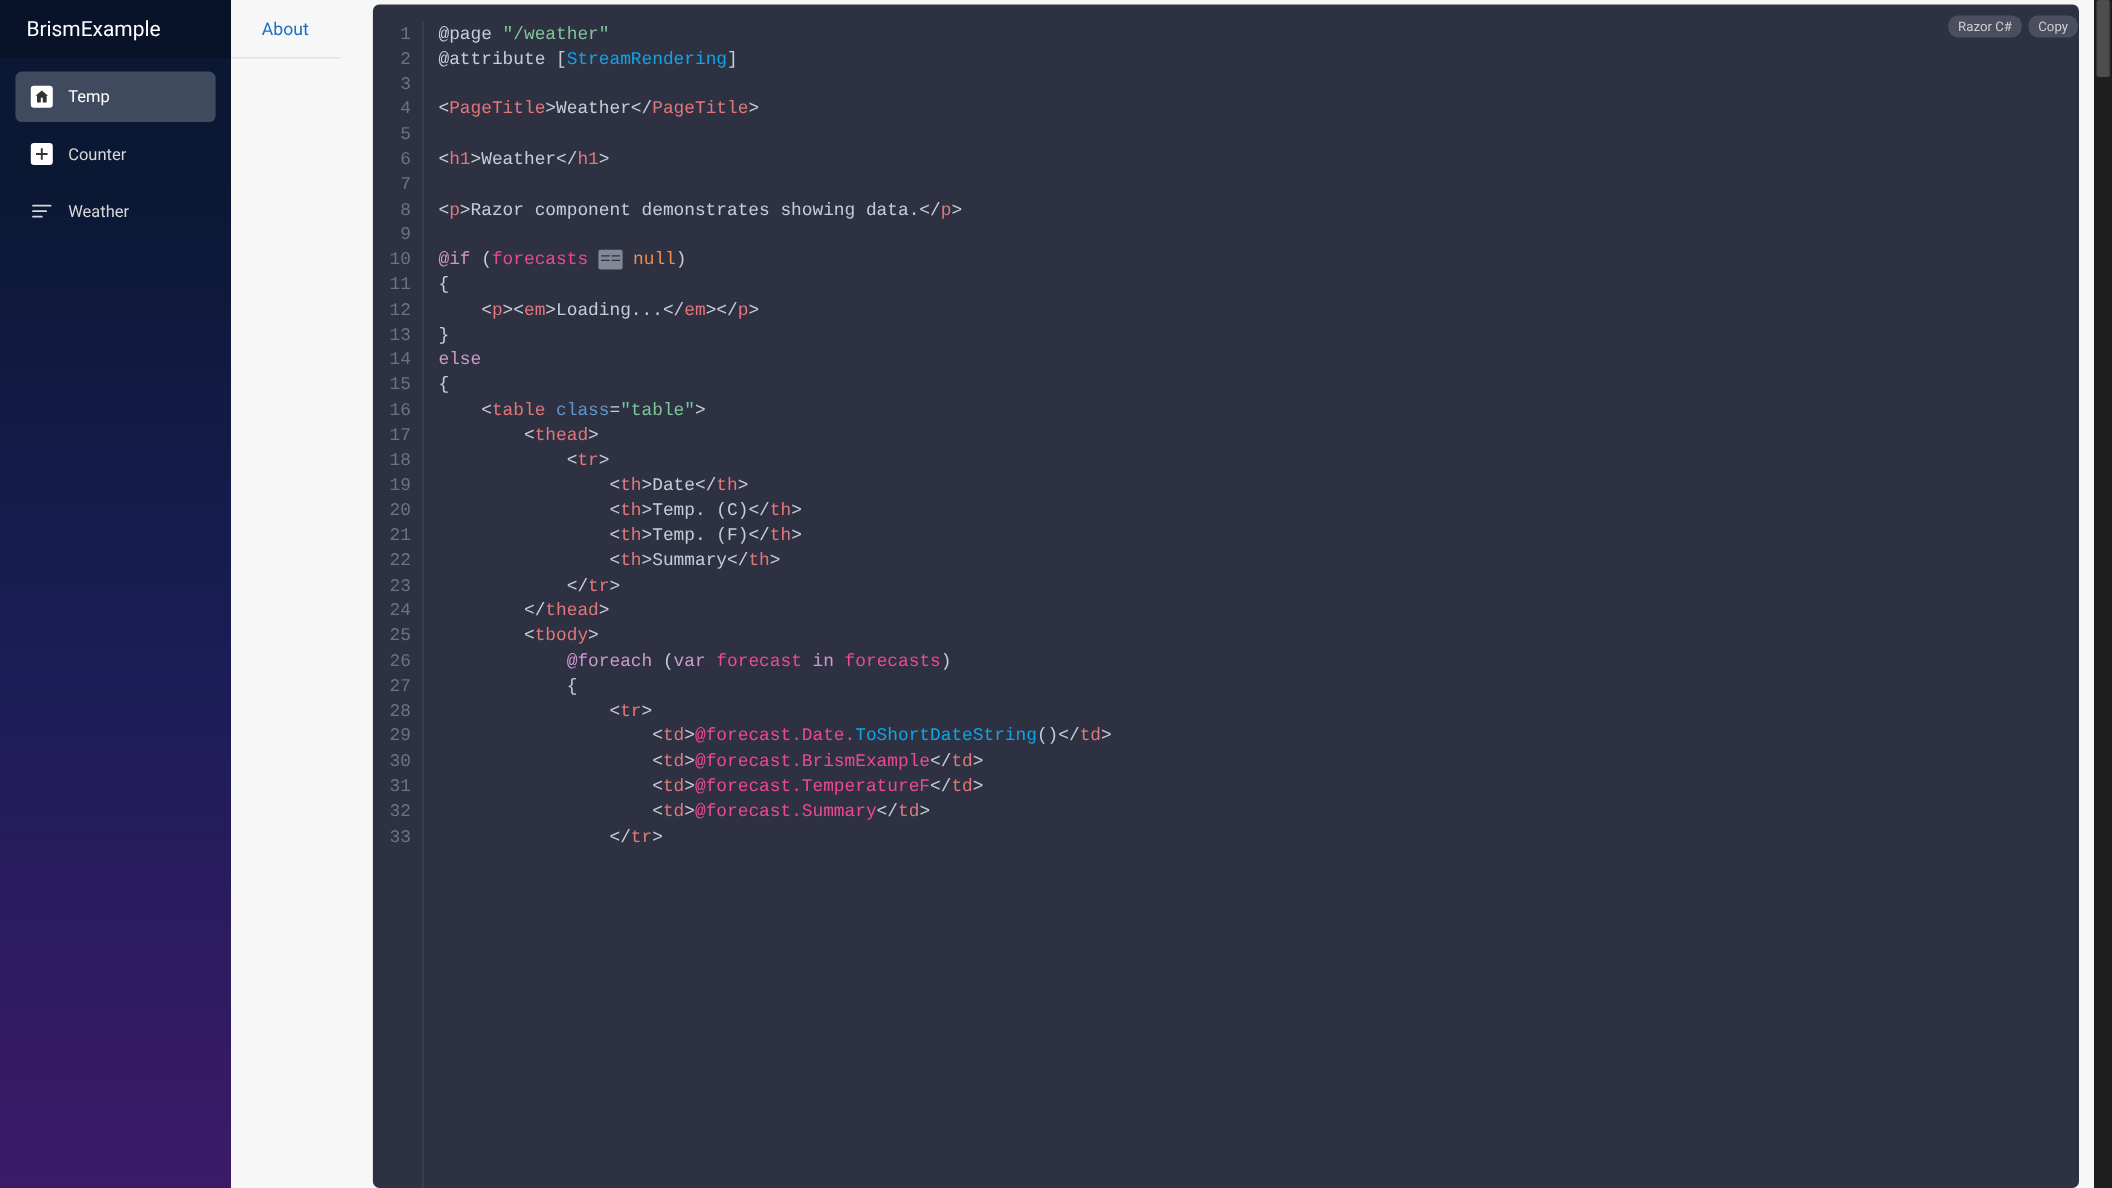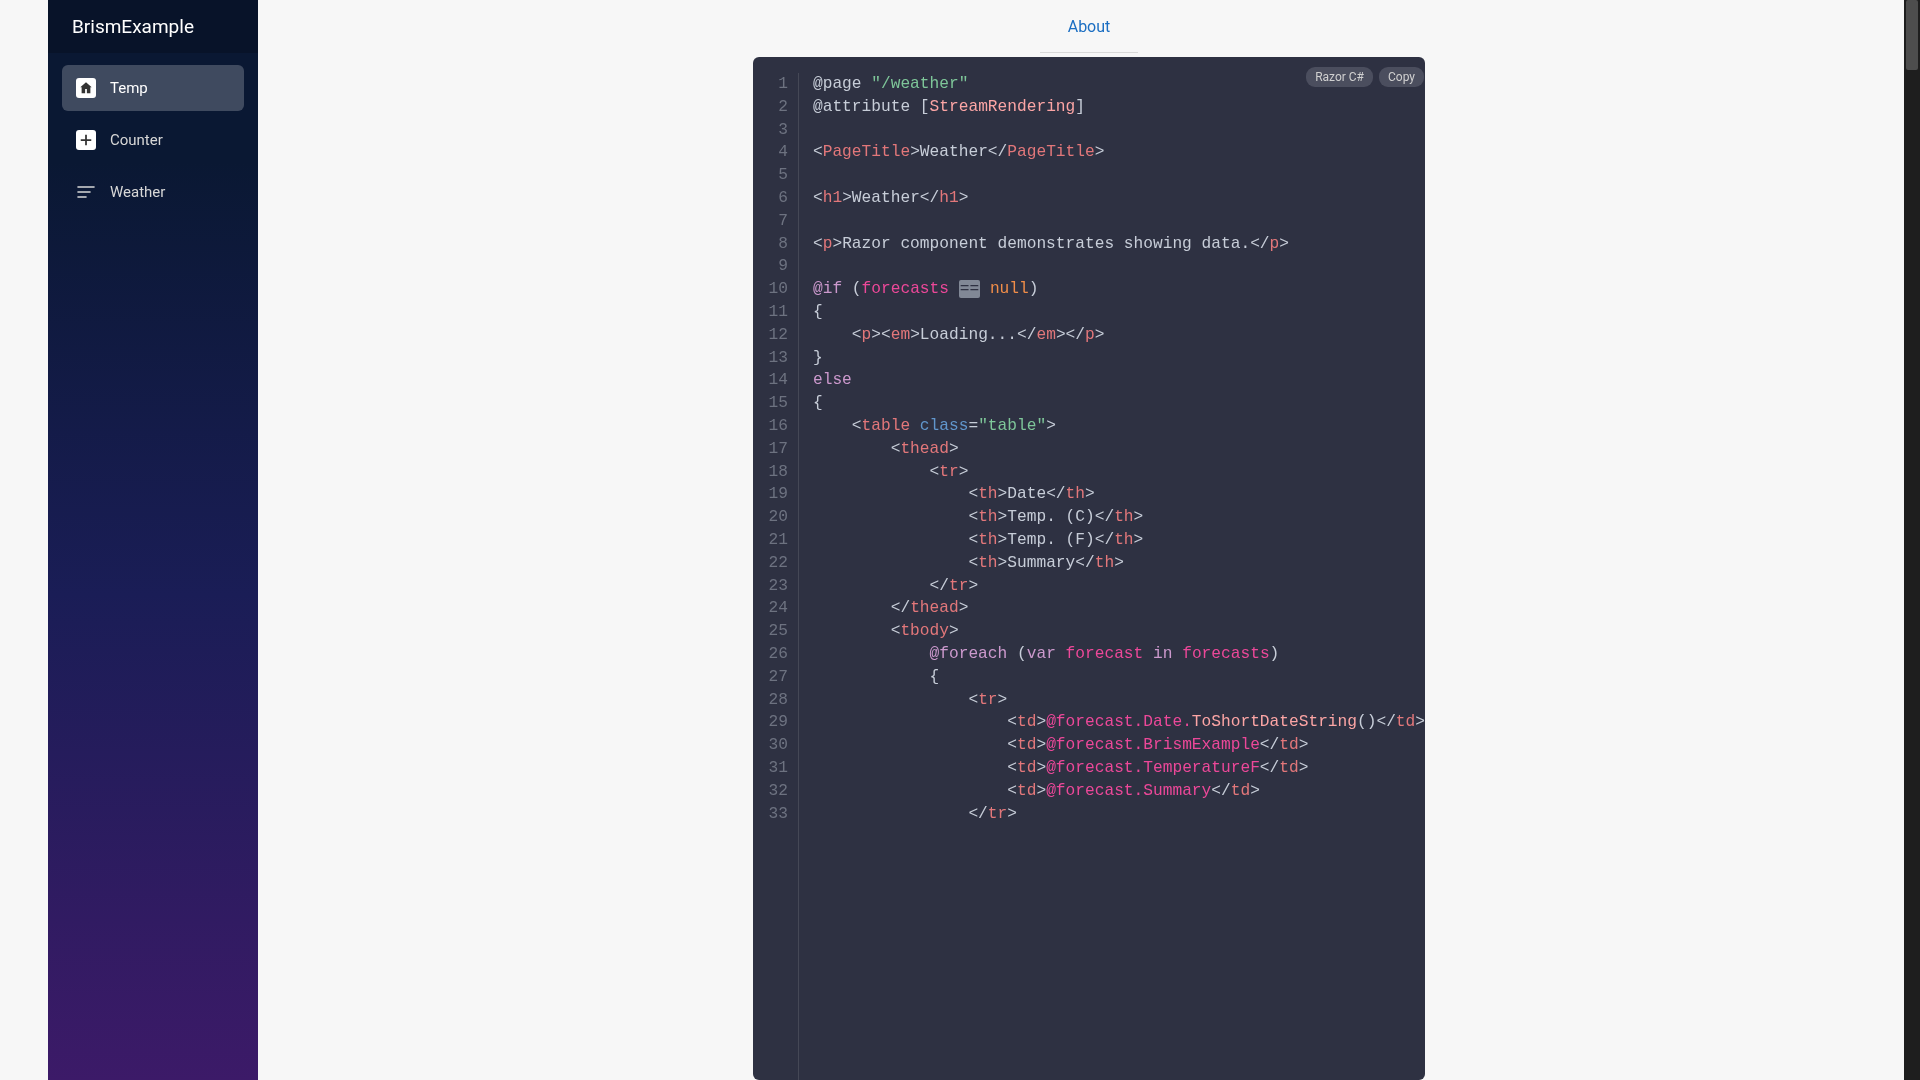"BrismExample" .sidebar { margin-left: 48px -> none }
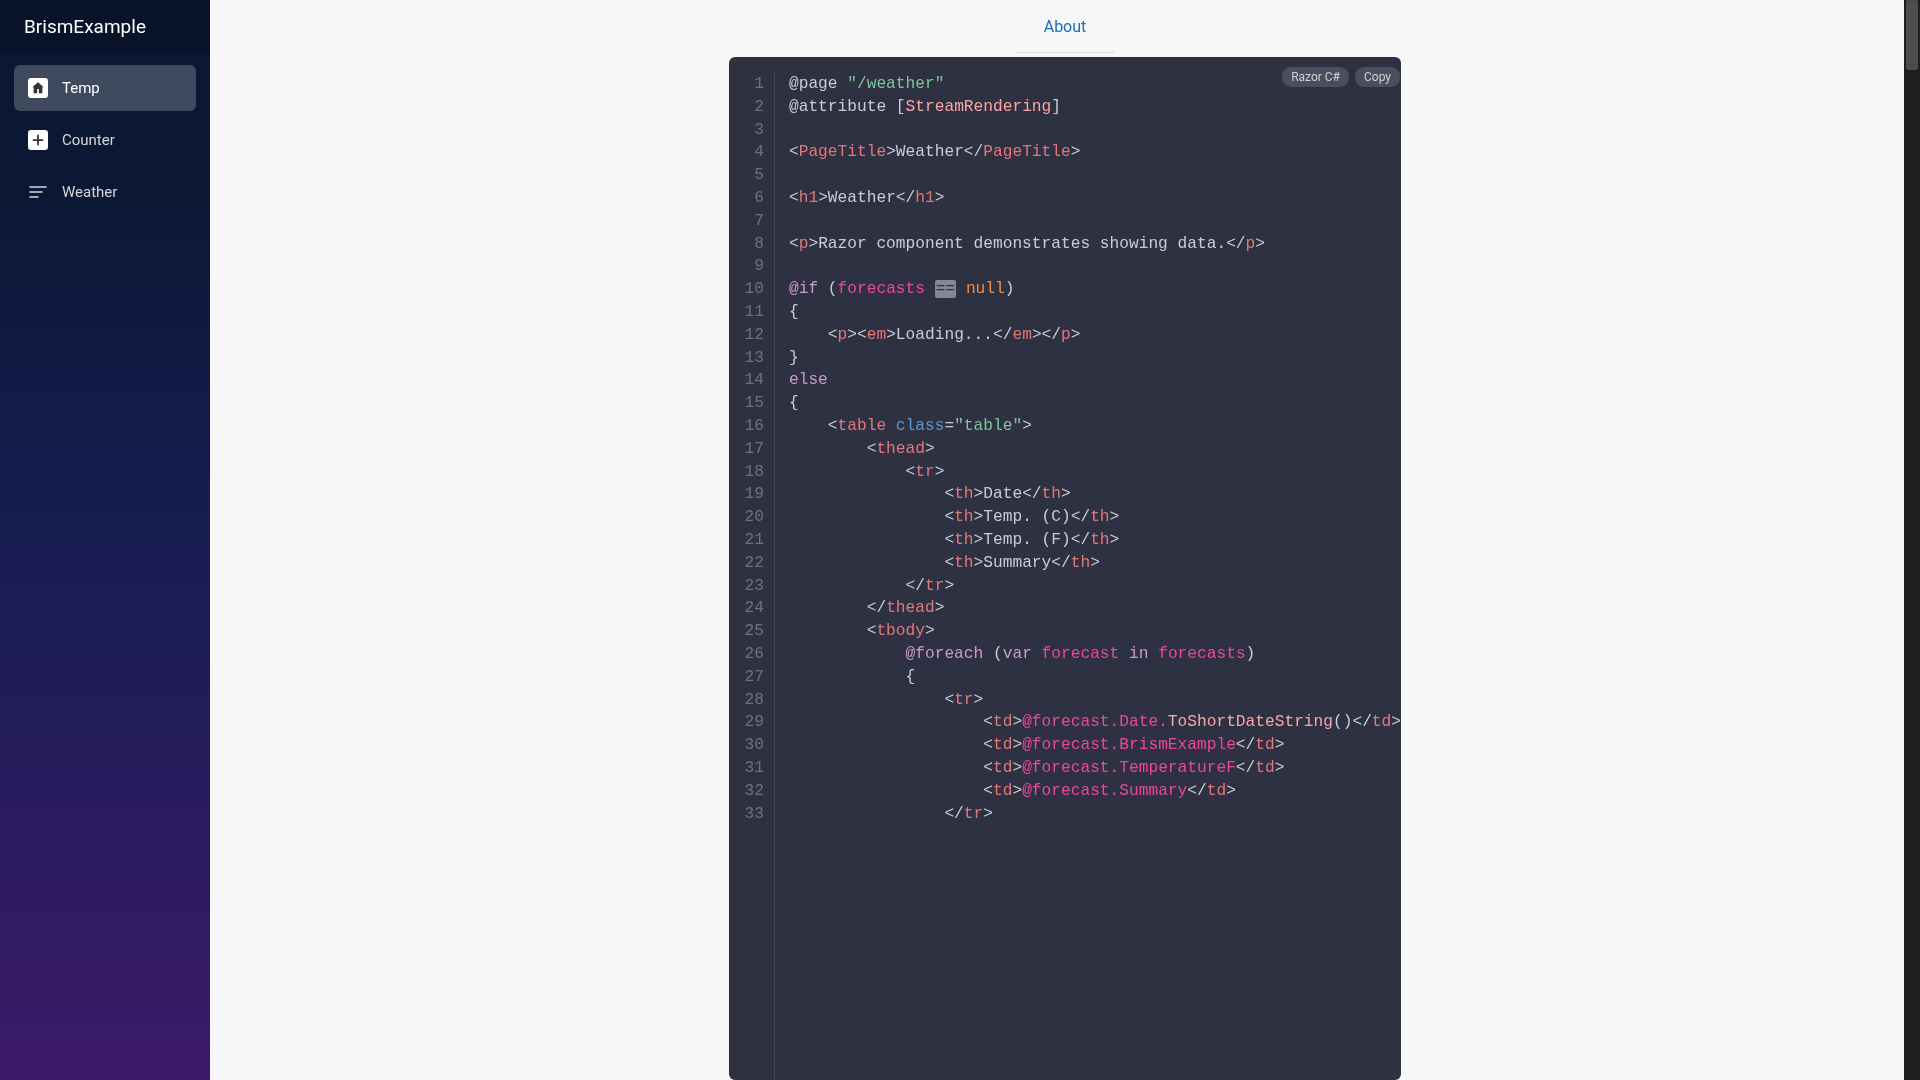"About" .main { align-items: center -> none; flex-direction: column -> row }
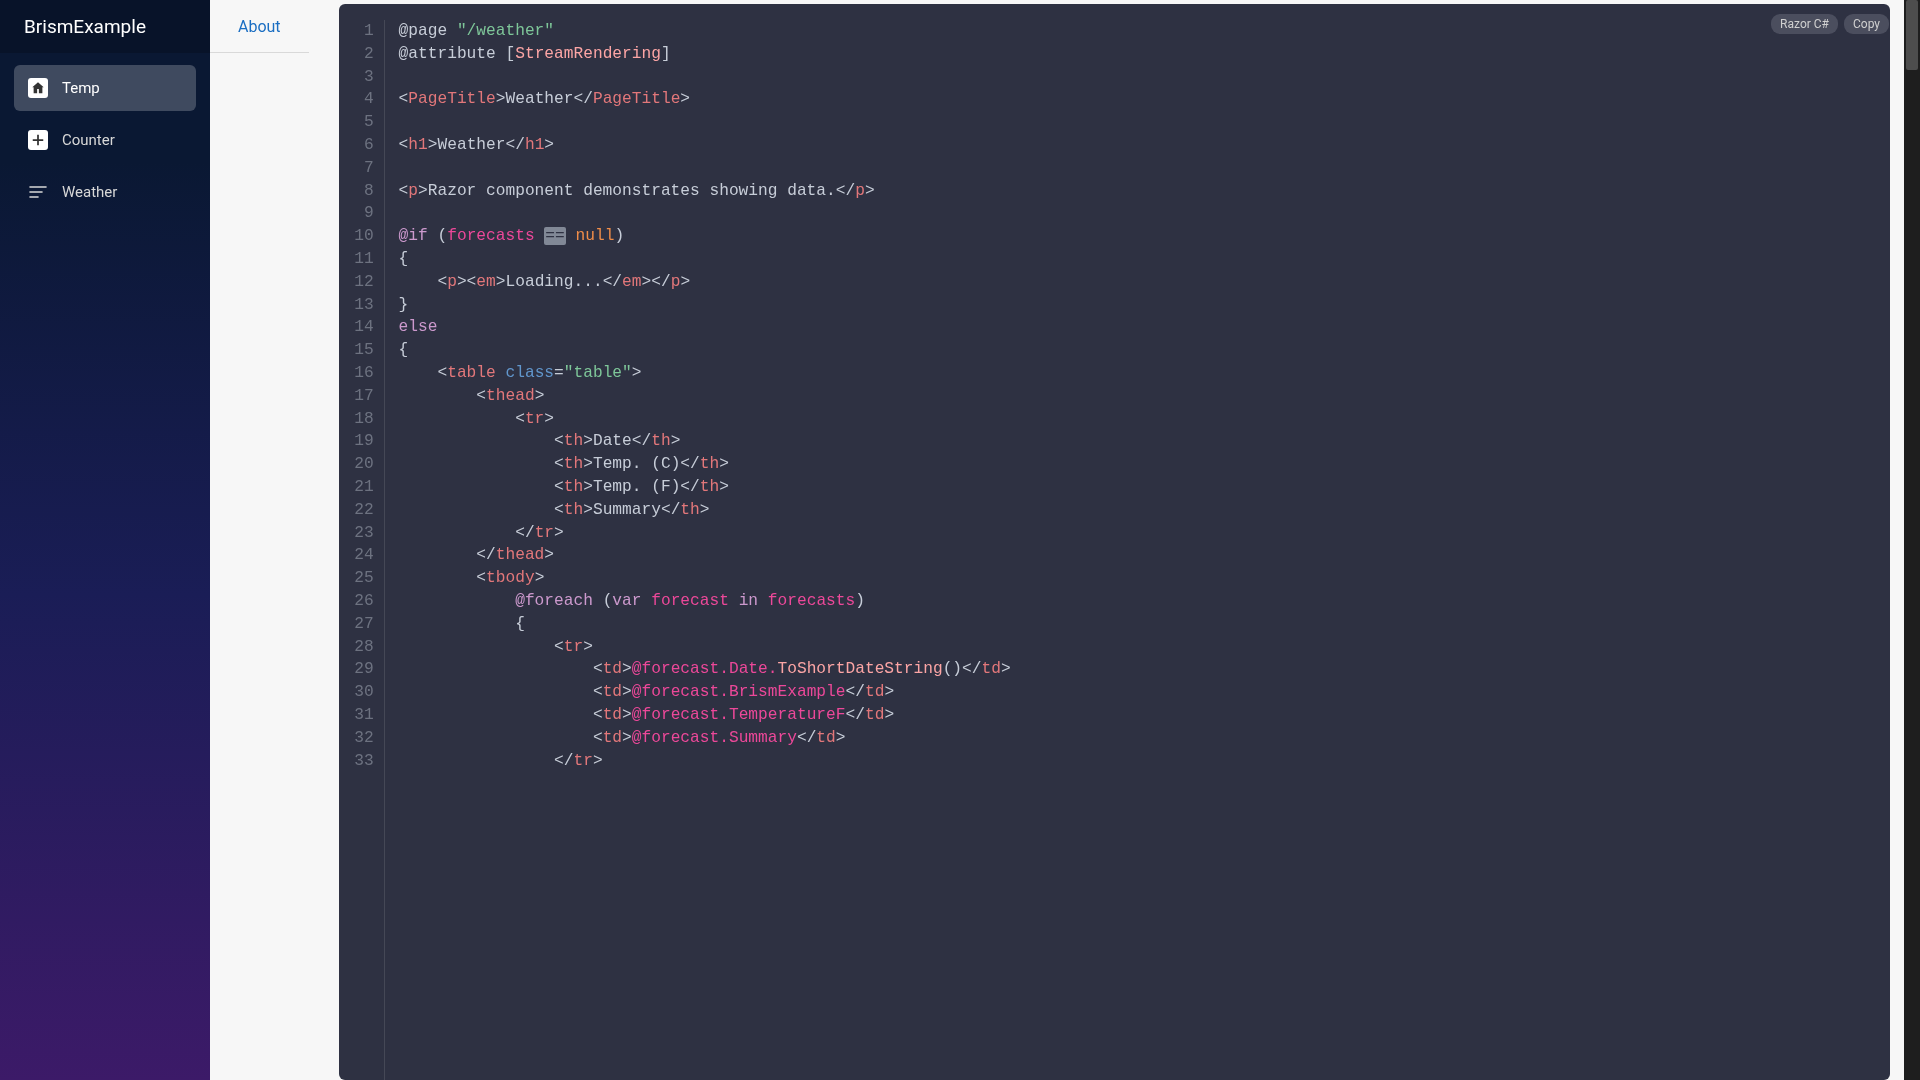"StreamRendering" .tok-func { color: #fca5a5 -> #0ea5e9 }
